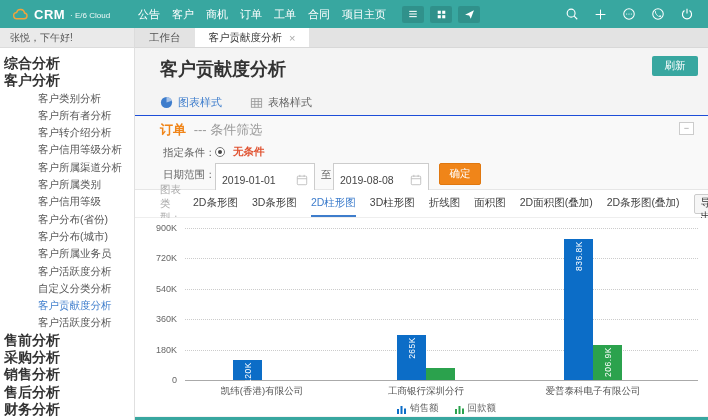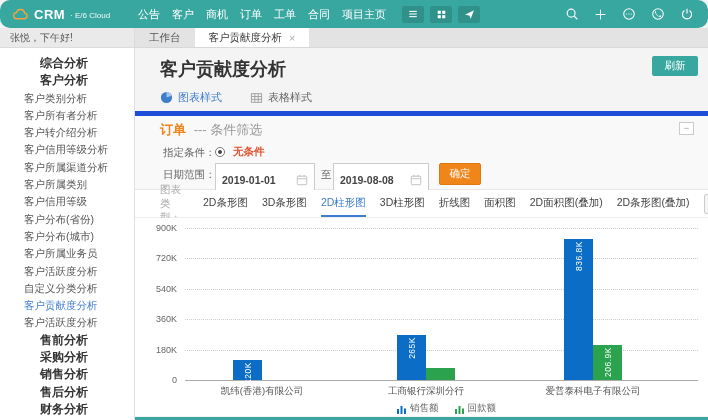"CRM" .topbar { border-radius: 10px -> none }
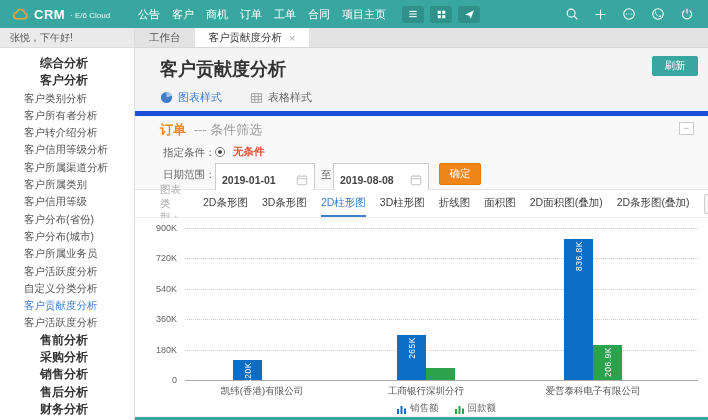"综合分析" .side-item.section { font-size: 12px -> 14px; padding-left: 40px -> 4px }
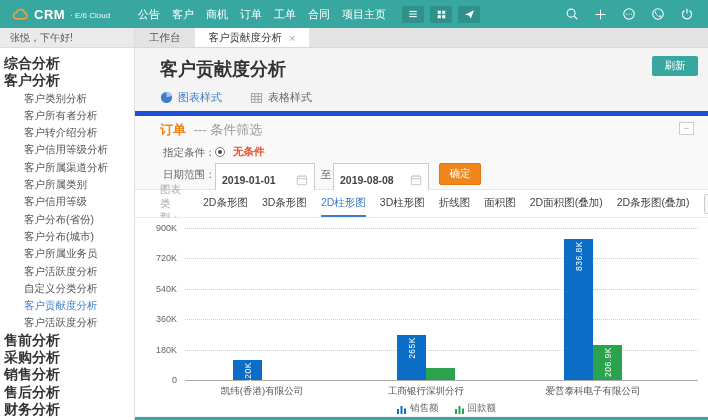"客户类别分析" .side-item { padding-left: 24px -> 38px }
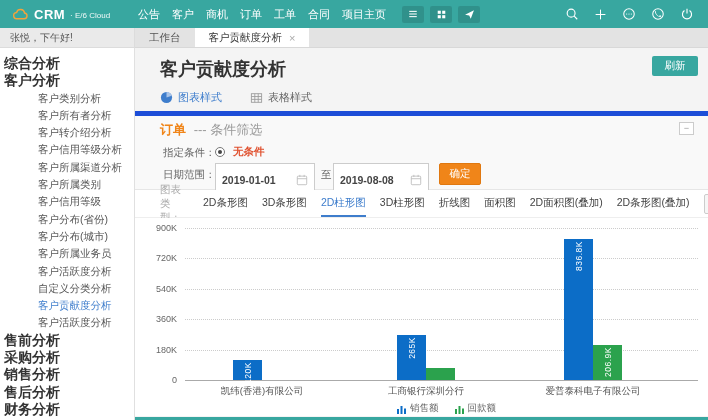"图表样式" .style-tabs { align-items: flex-start -> center; border-bottom: 5px solid #1d4ed8 -> 1px solid #1d4ed8 }
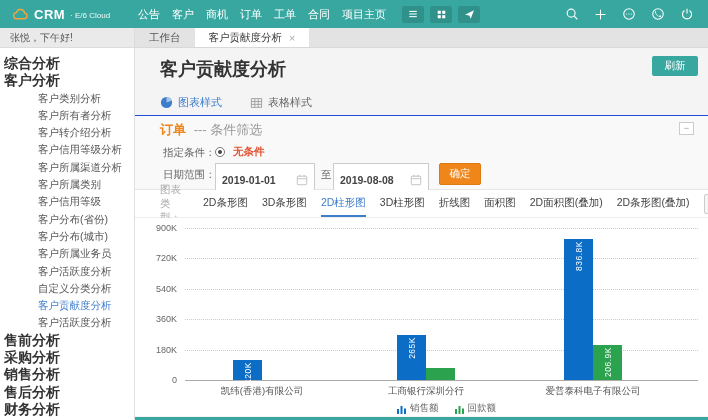"2019-01-01" .date-input { font-weight: bold -> none }
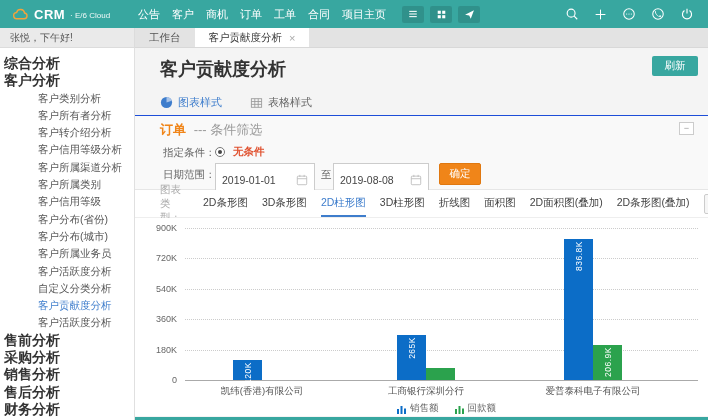"2D条形图" span { margin-left: 10px -> none }
